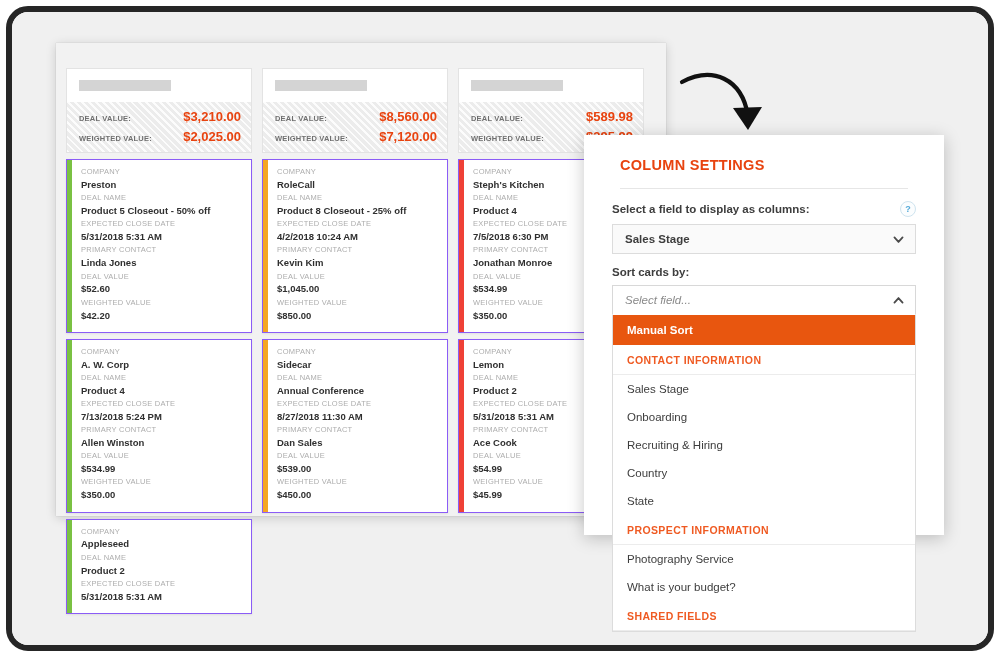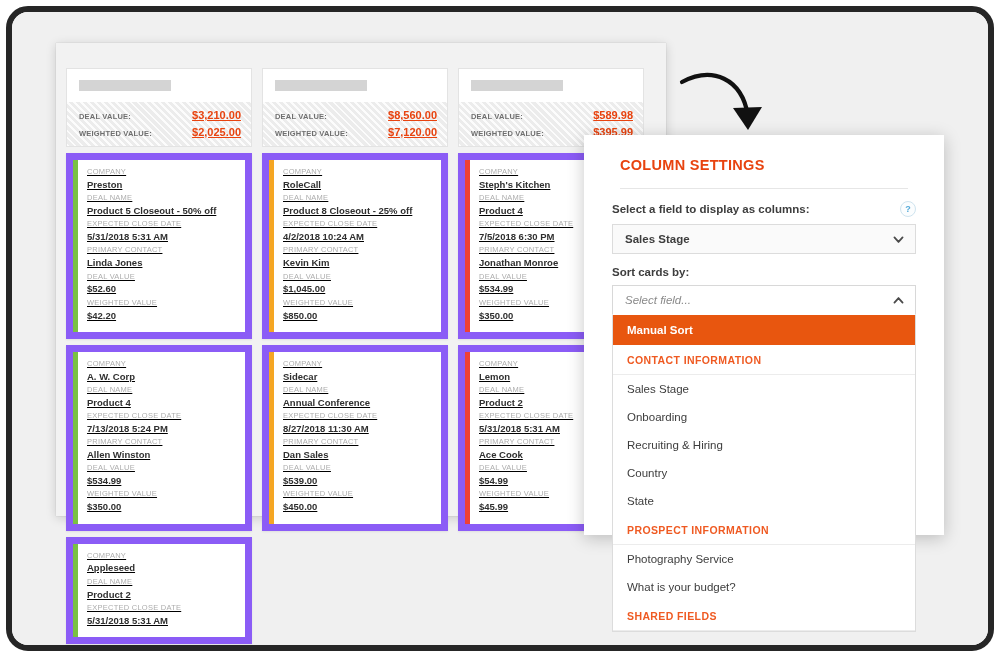"$3,210.00" .total-value { font-size: 11px -> 13px; text-decoration: underline -> none }
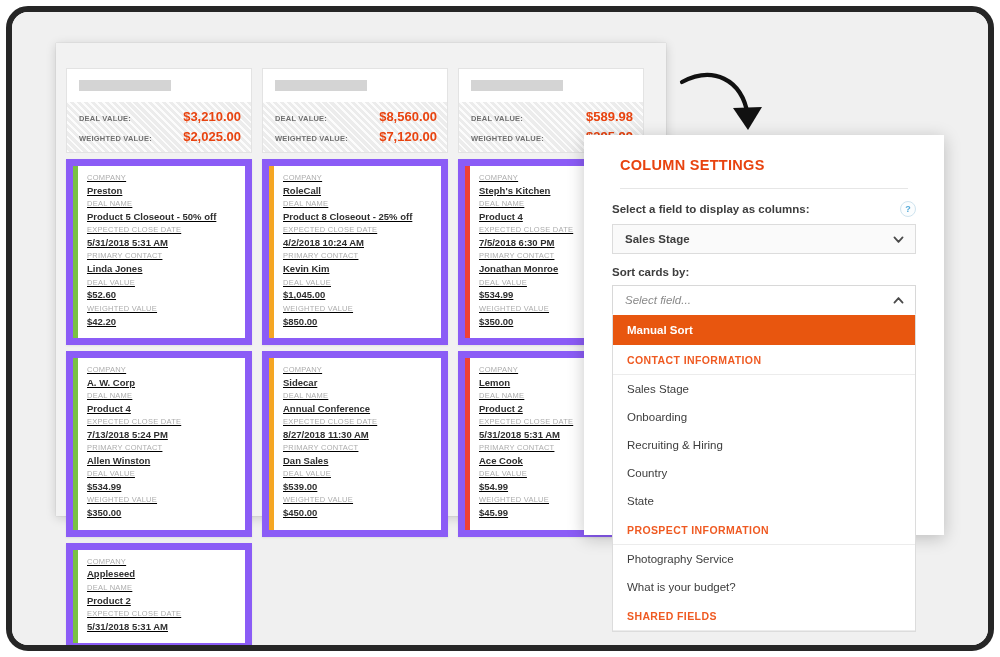"COMPANY" .deal-card { border: 7px solid #8b5cf6 -> 1px solid #8b5cf6; text-decoration: underline -> none }
